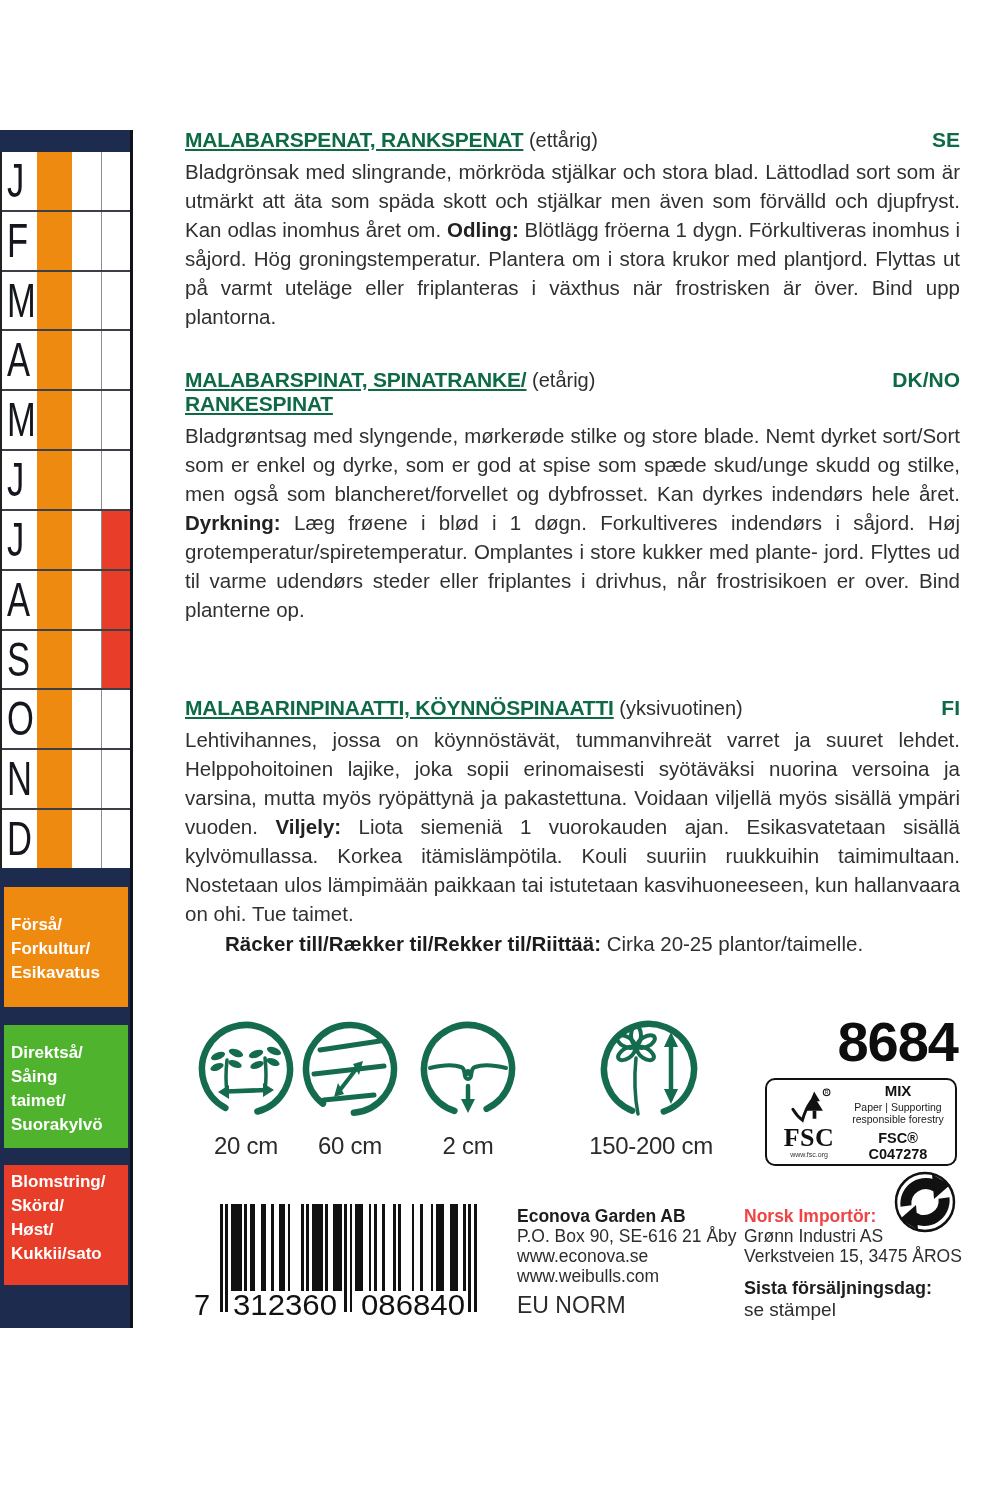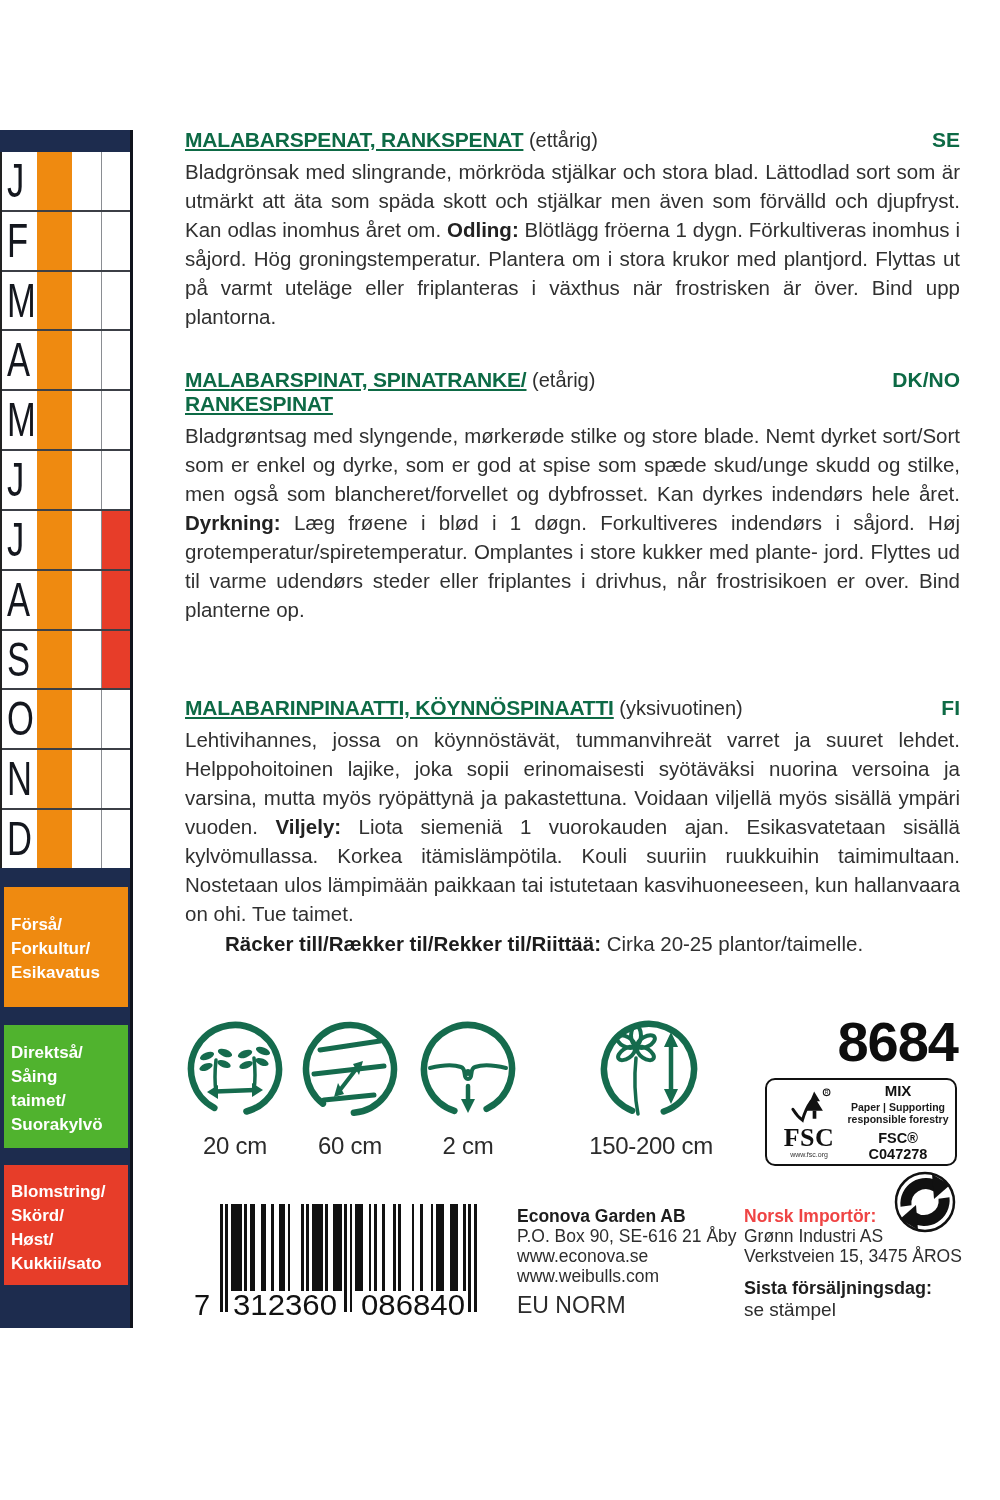"Paper | Supporting" .fsc-claim { font-weight: 700 -> 400 }
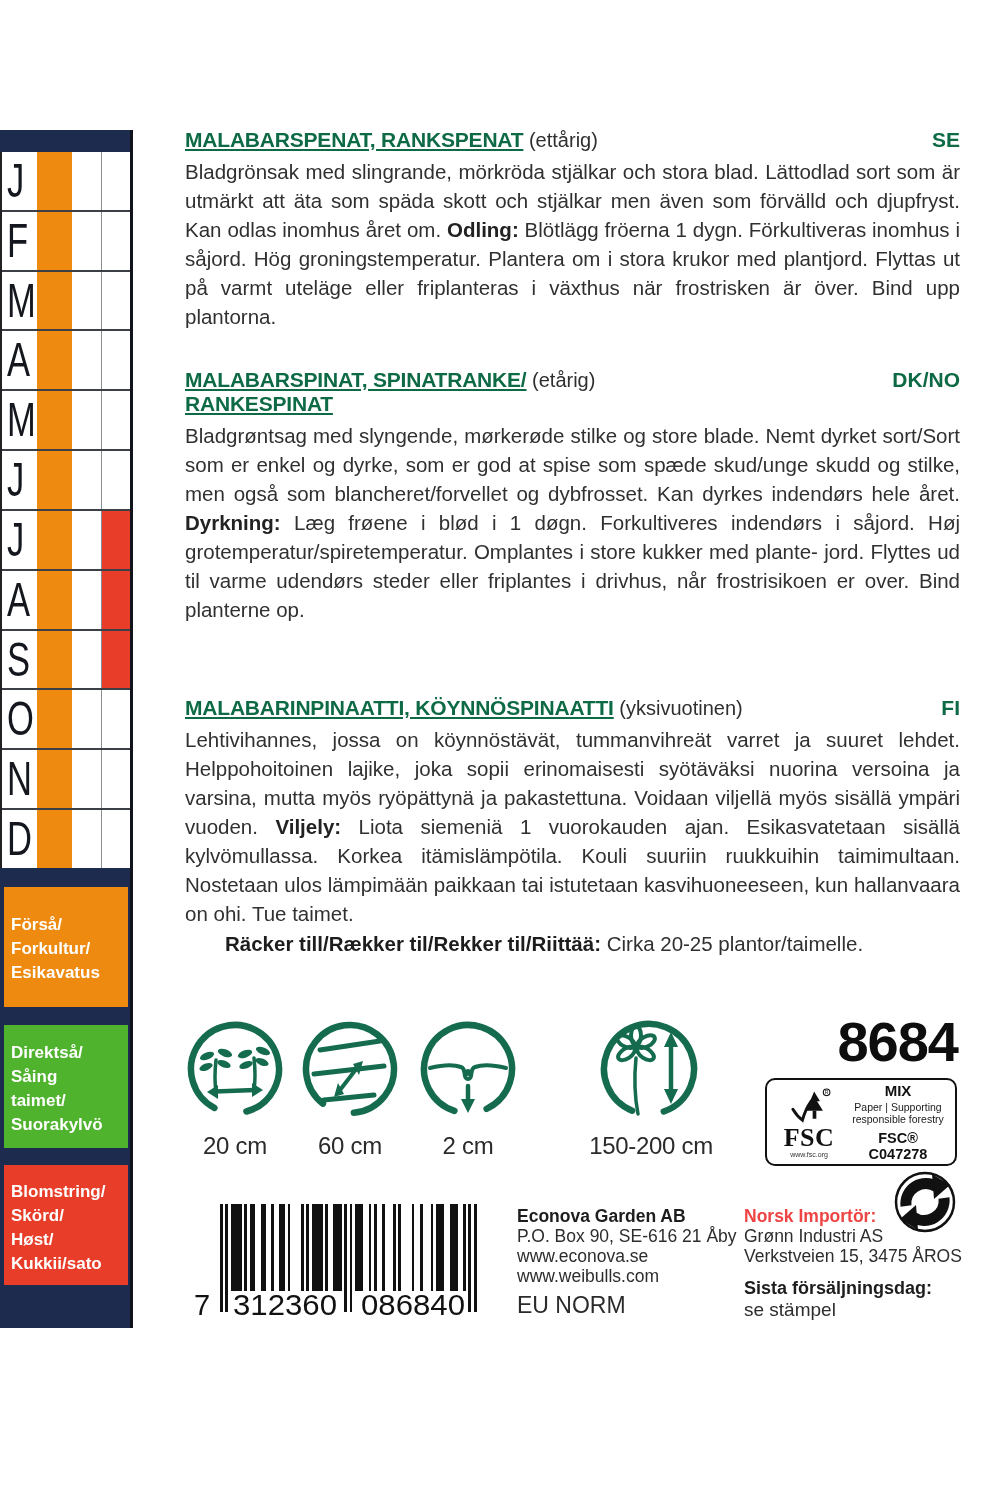"20 cm" .spec1 { left: 185px -> 196px }
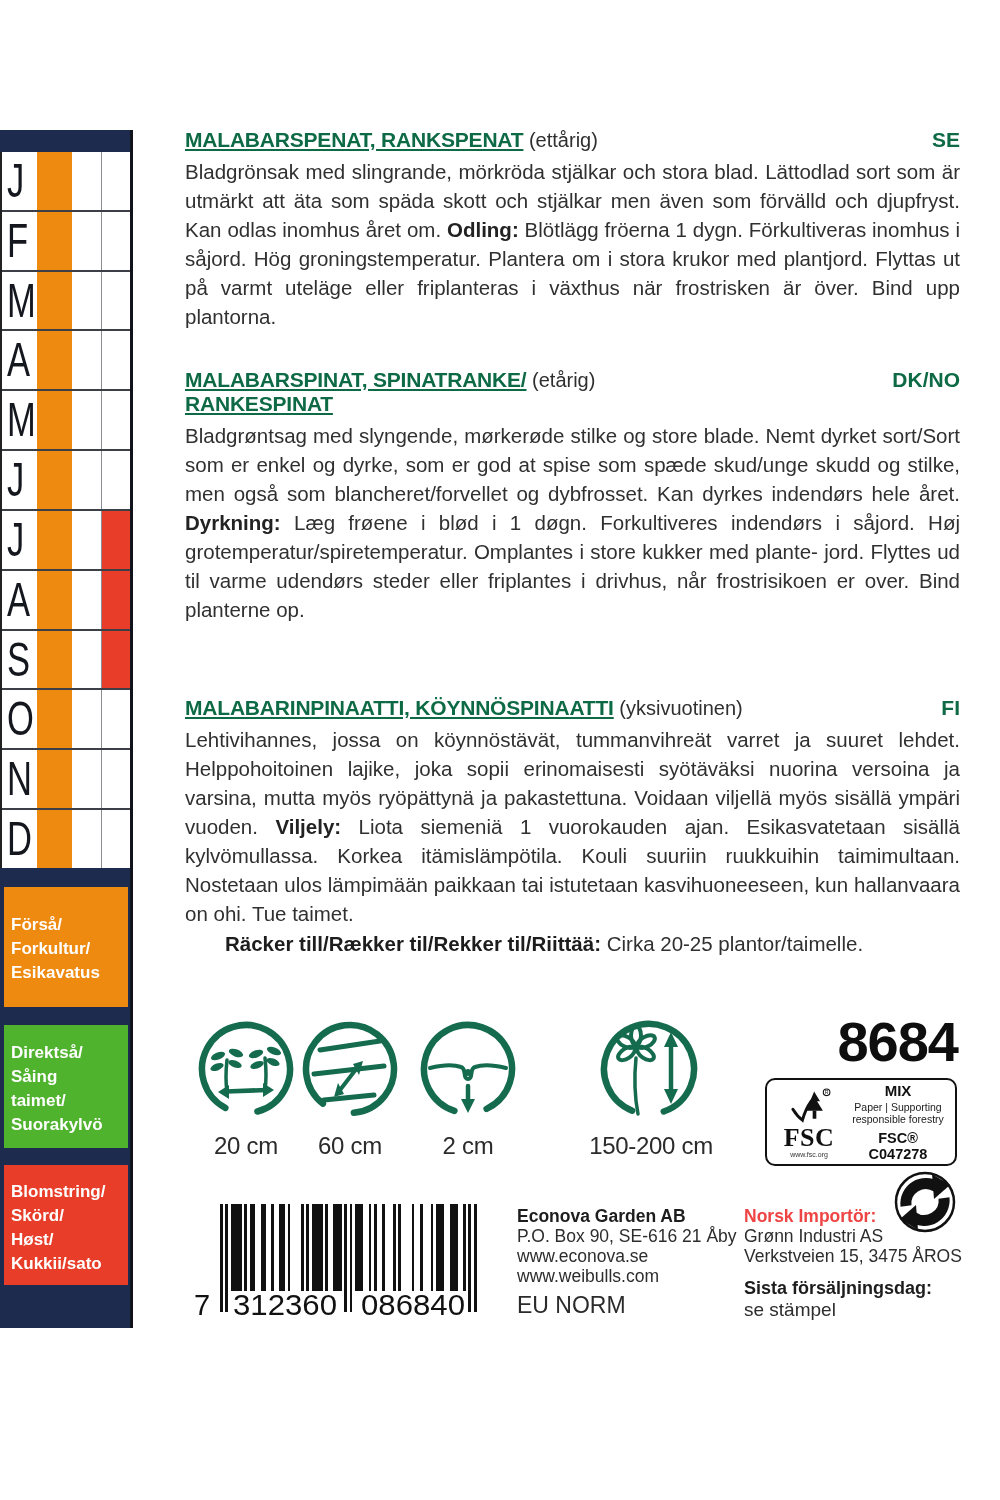"Blomstring/" .legend-2 { padding-top: 15px -> 5px }
